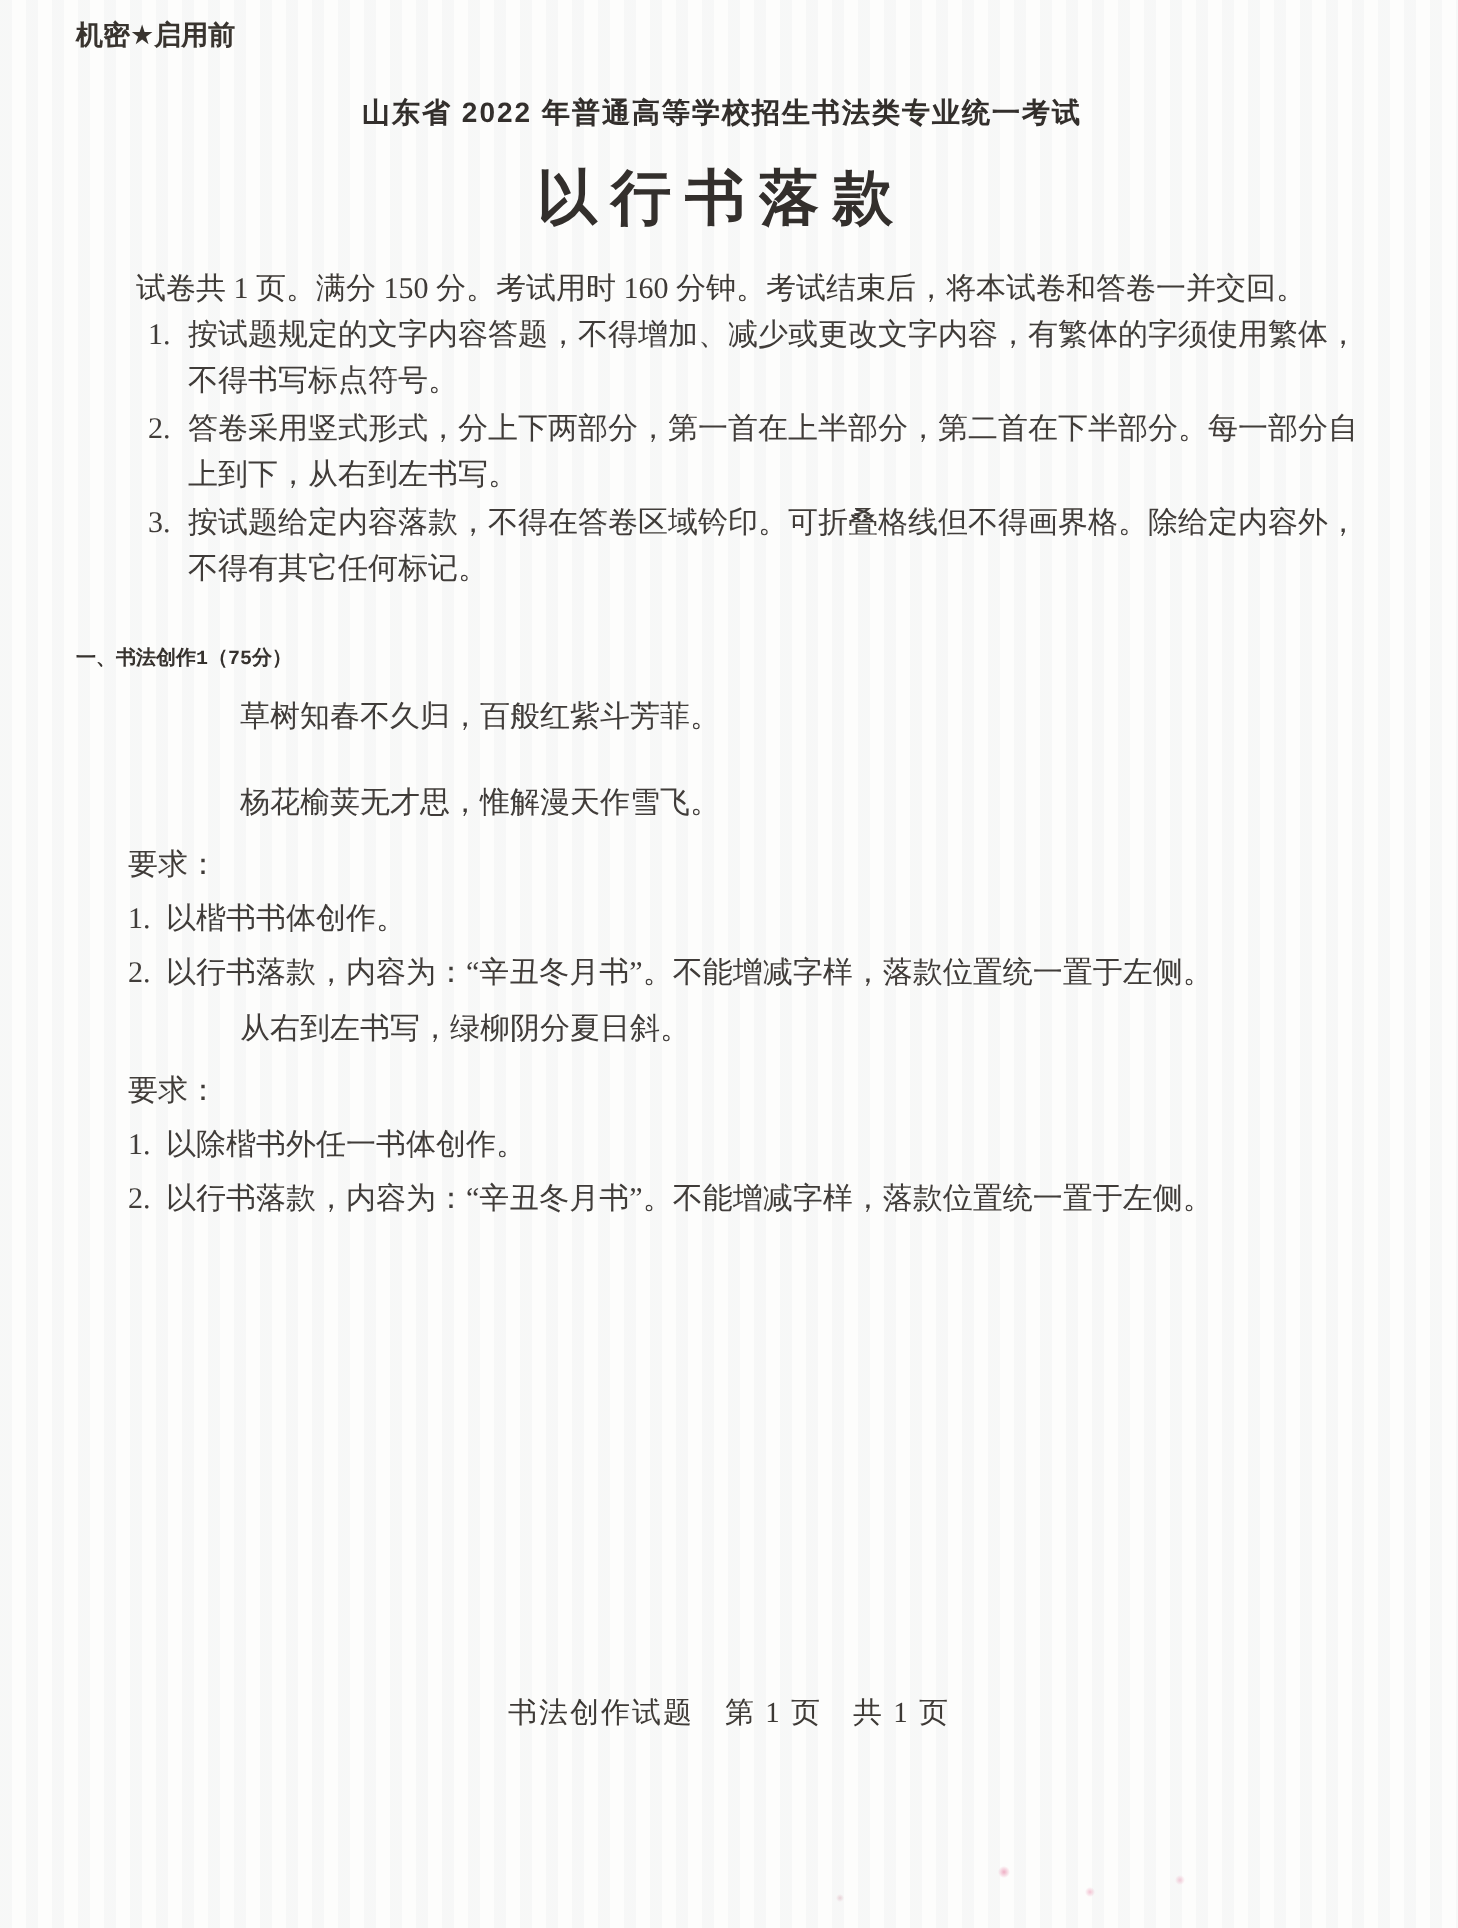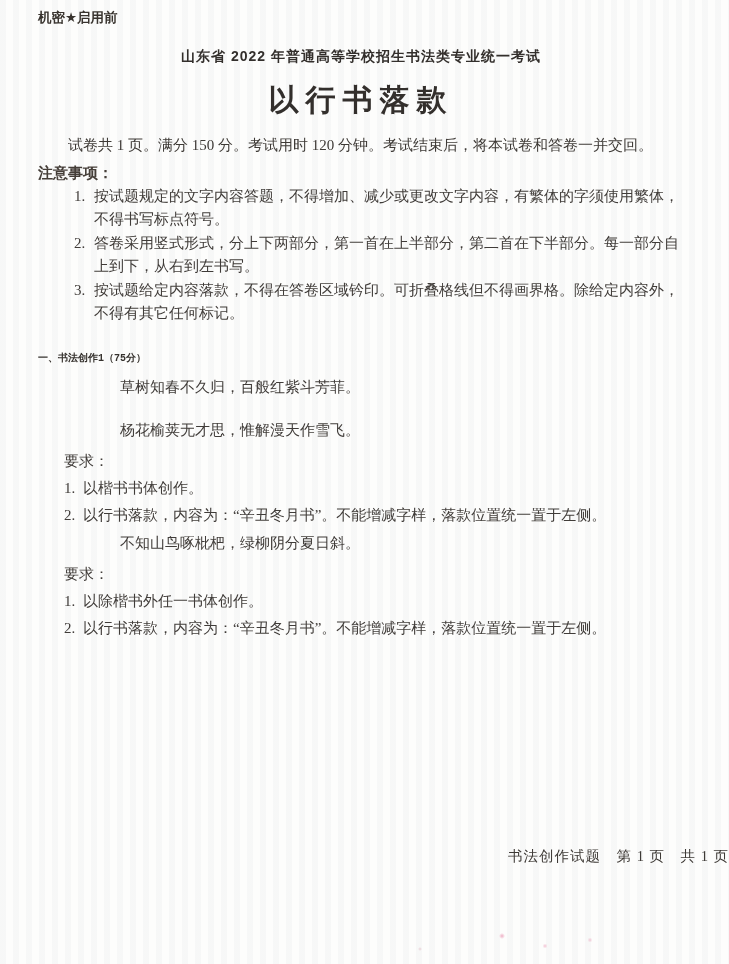"试卷共 1 页。满分 150 分。考试用时" p.intro { text: 120 -> 160 }
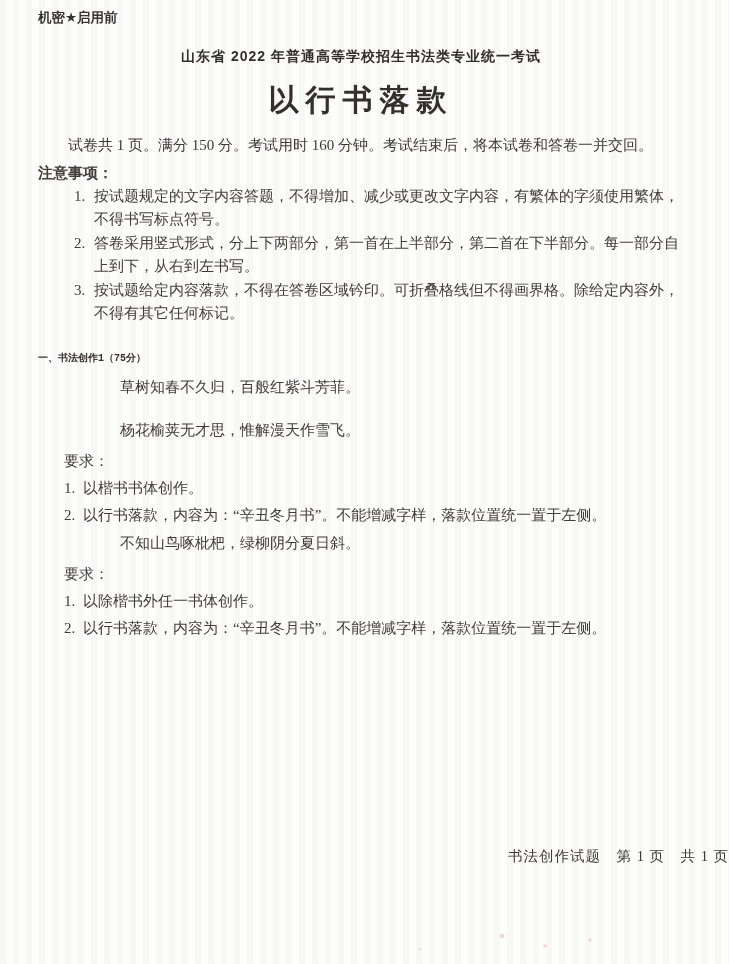"注意事项：" div.notes-heading { html: <div>注意事项：</div> -> none }
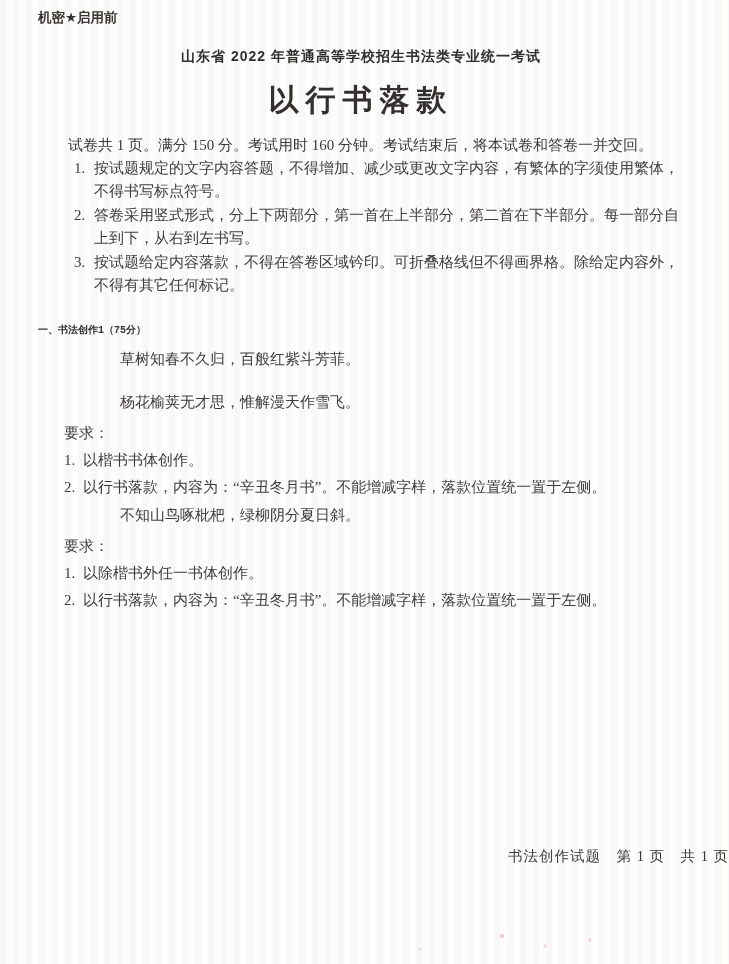"不知山鸟啄枇杷，绿柳阴分夏日斜。" div.poem-line { text: 不知山鸟啄枇杷 -> 从右到左书写 }
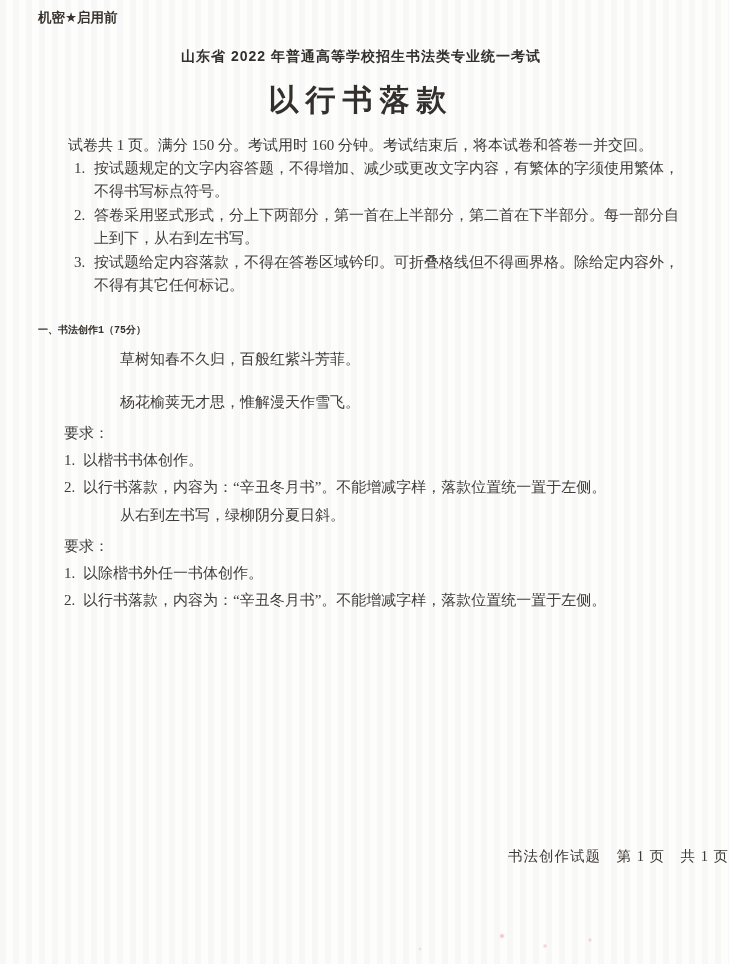"书法创作试题 第 1 页 共" .footer { text-align: right -> center }
